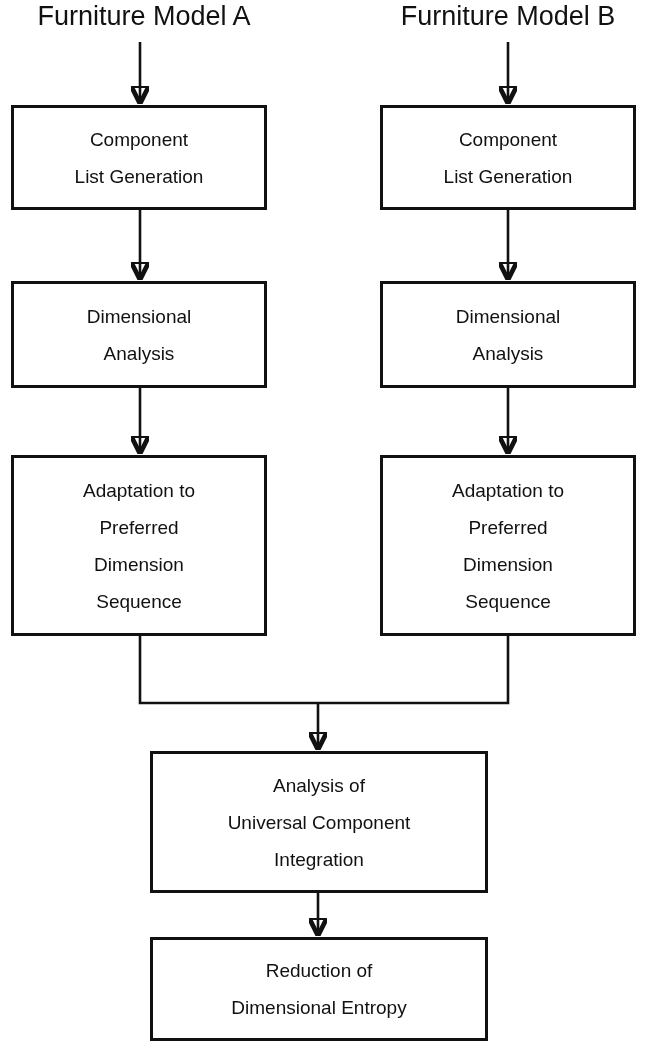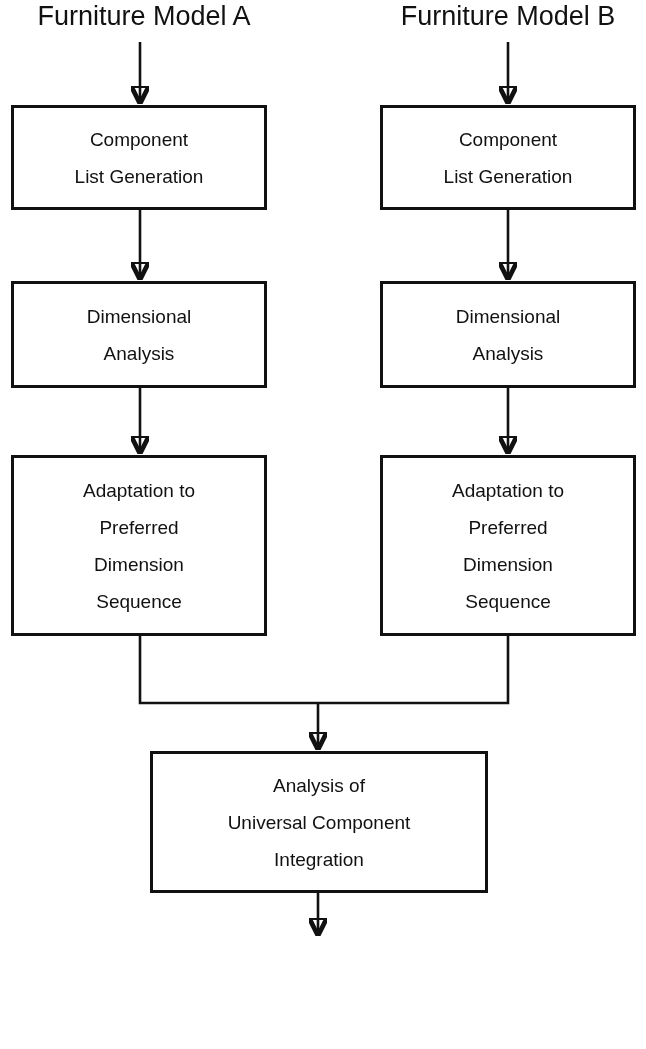"Reduction of" div.flow-box { html: none -> <div>Reduction of Dimensional Entropy</div> }
